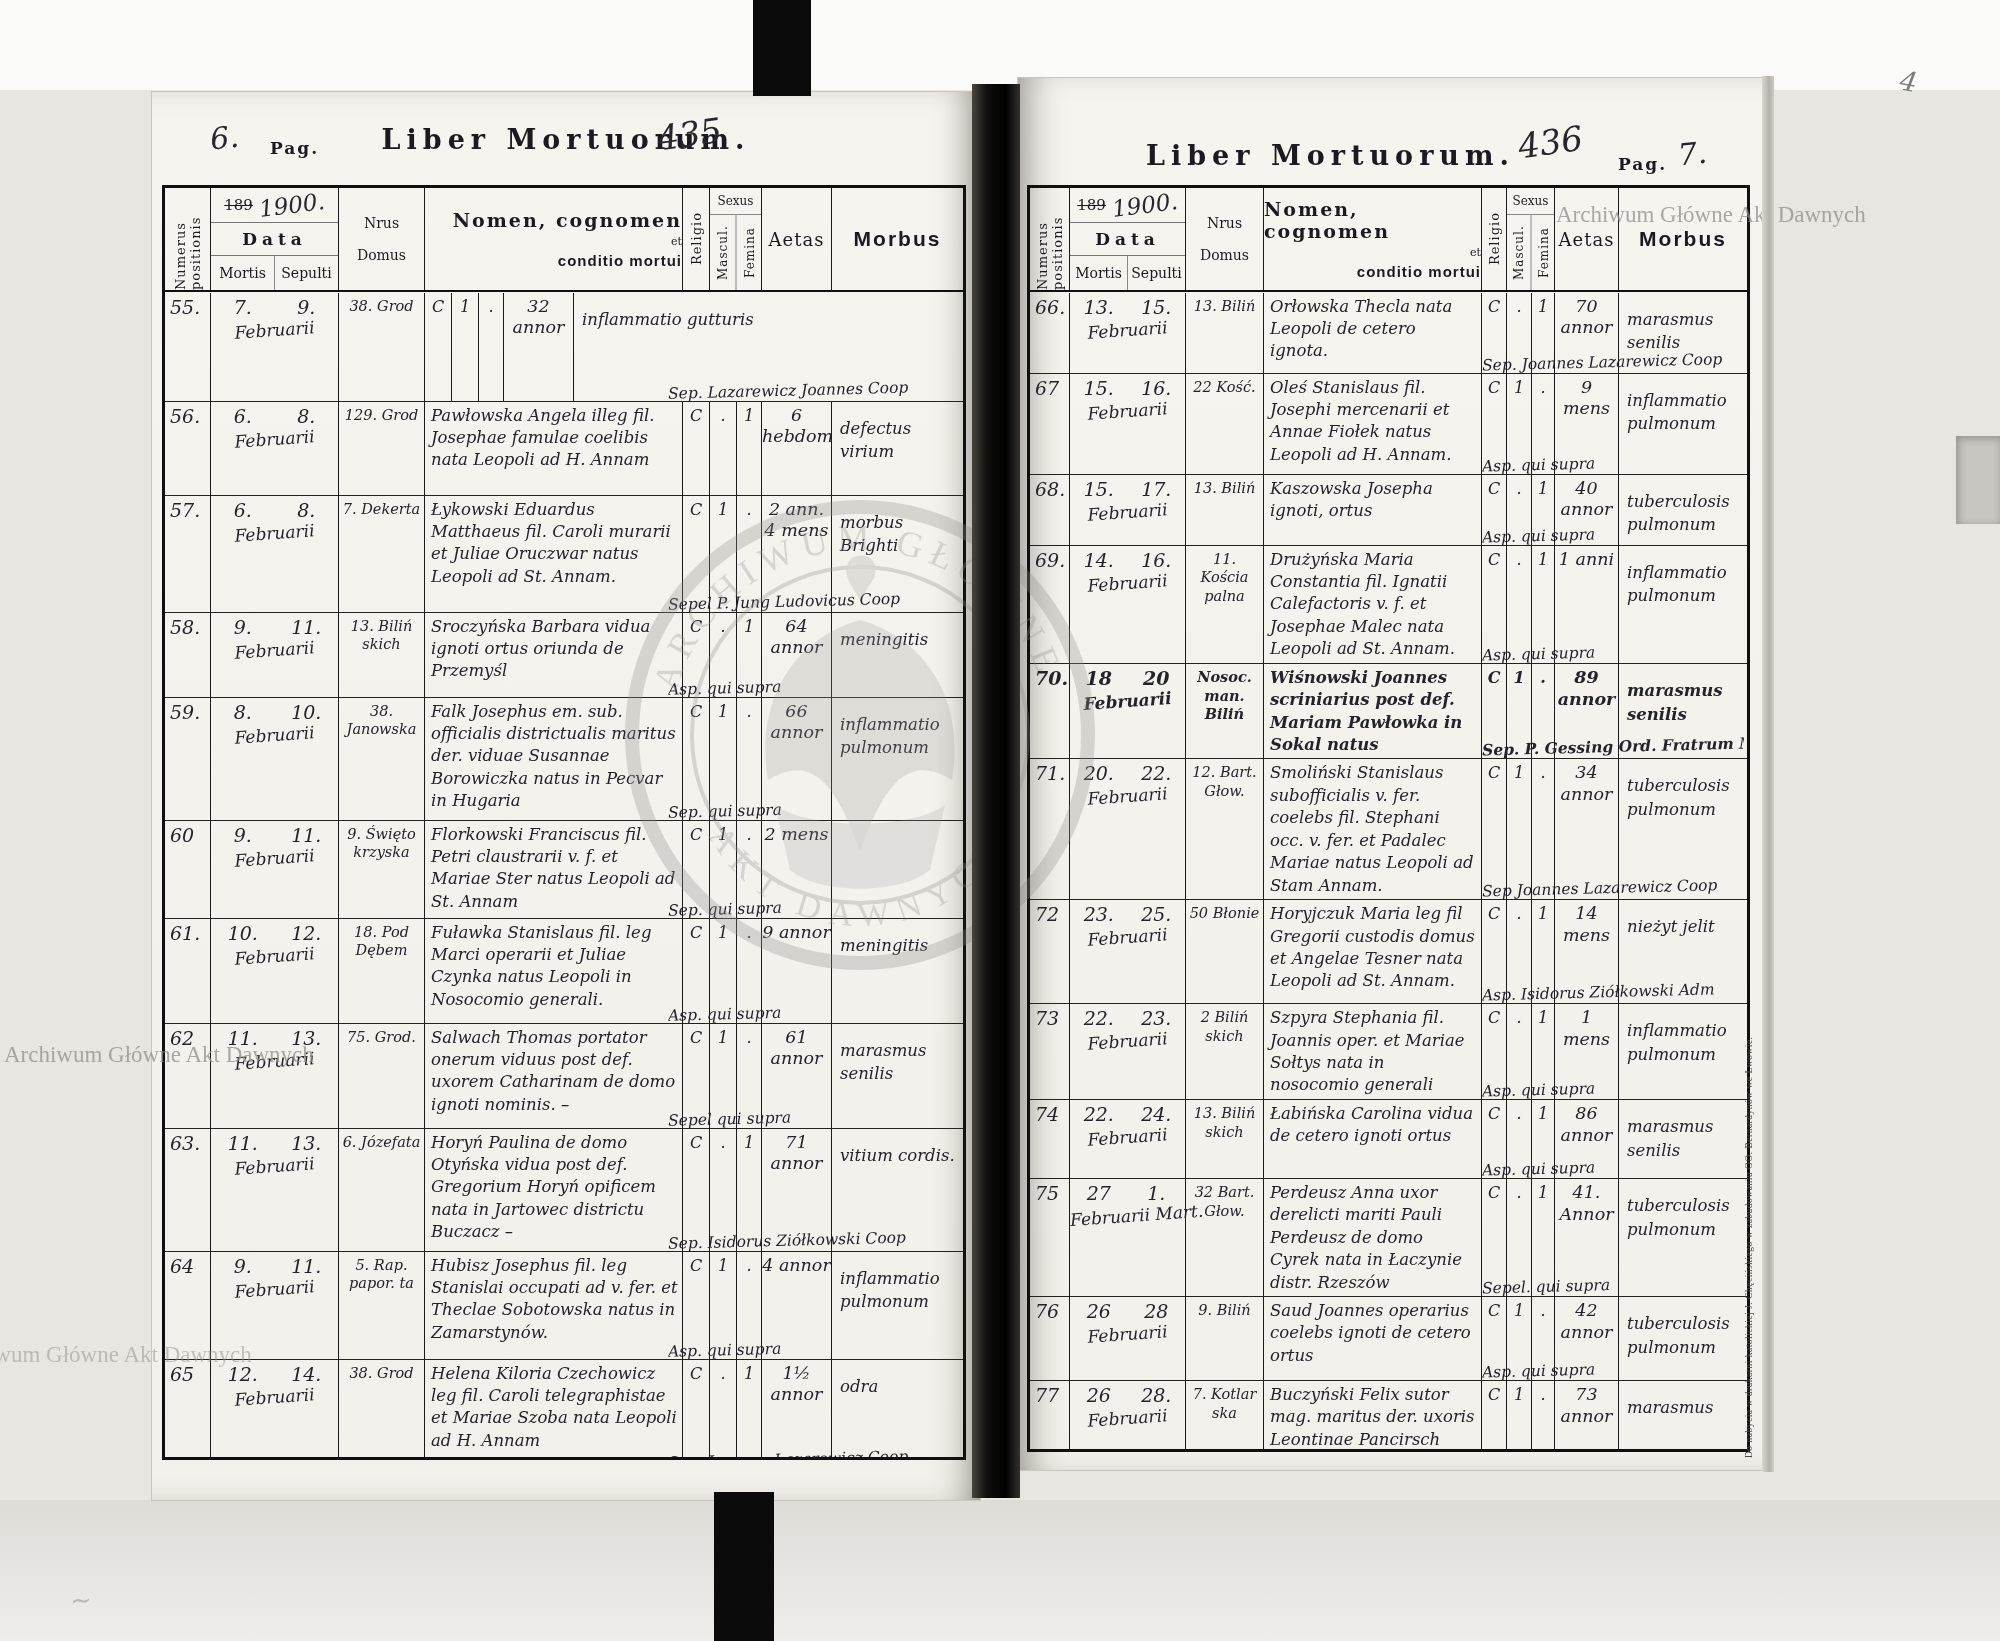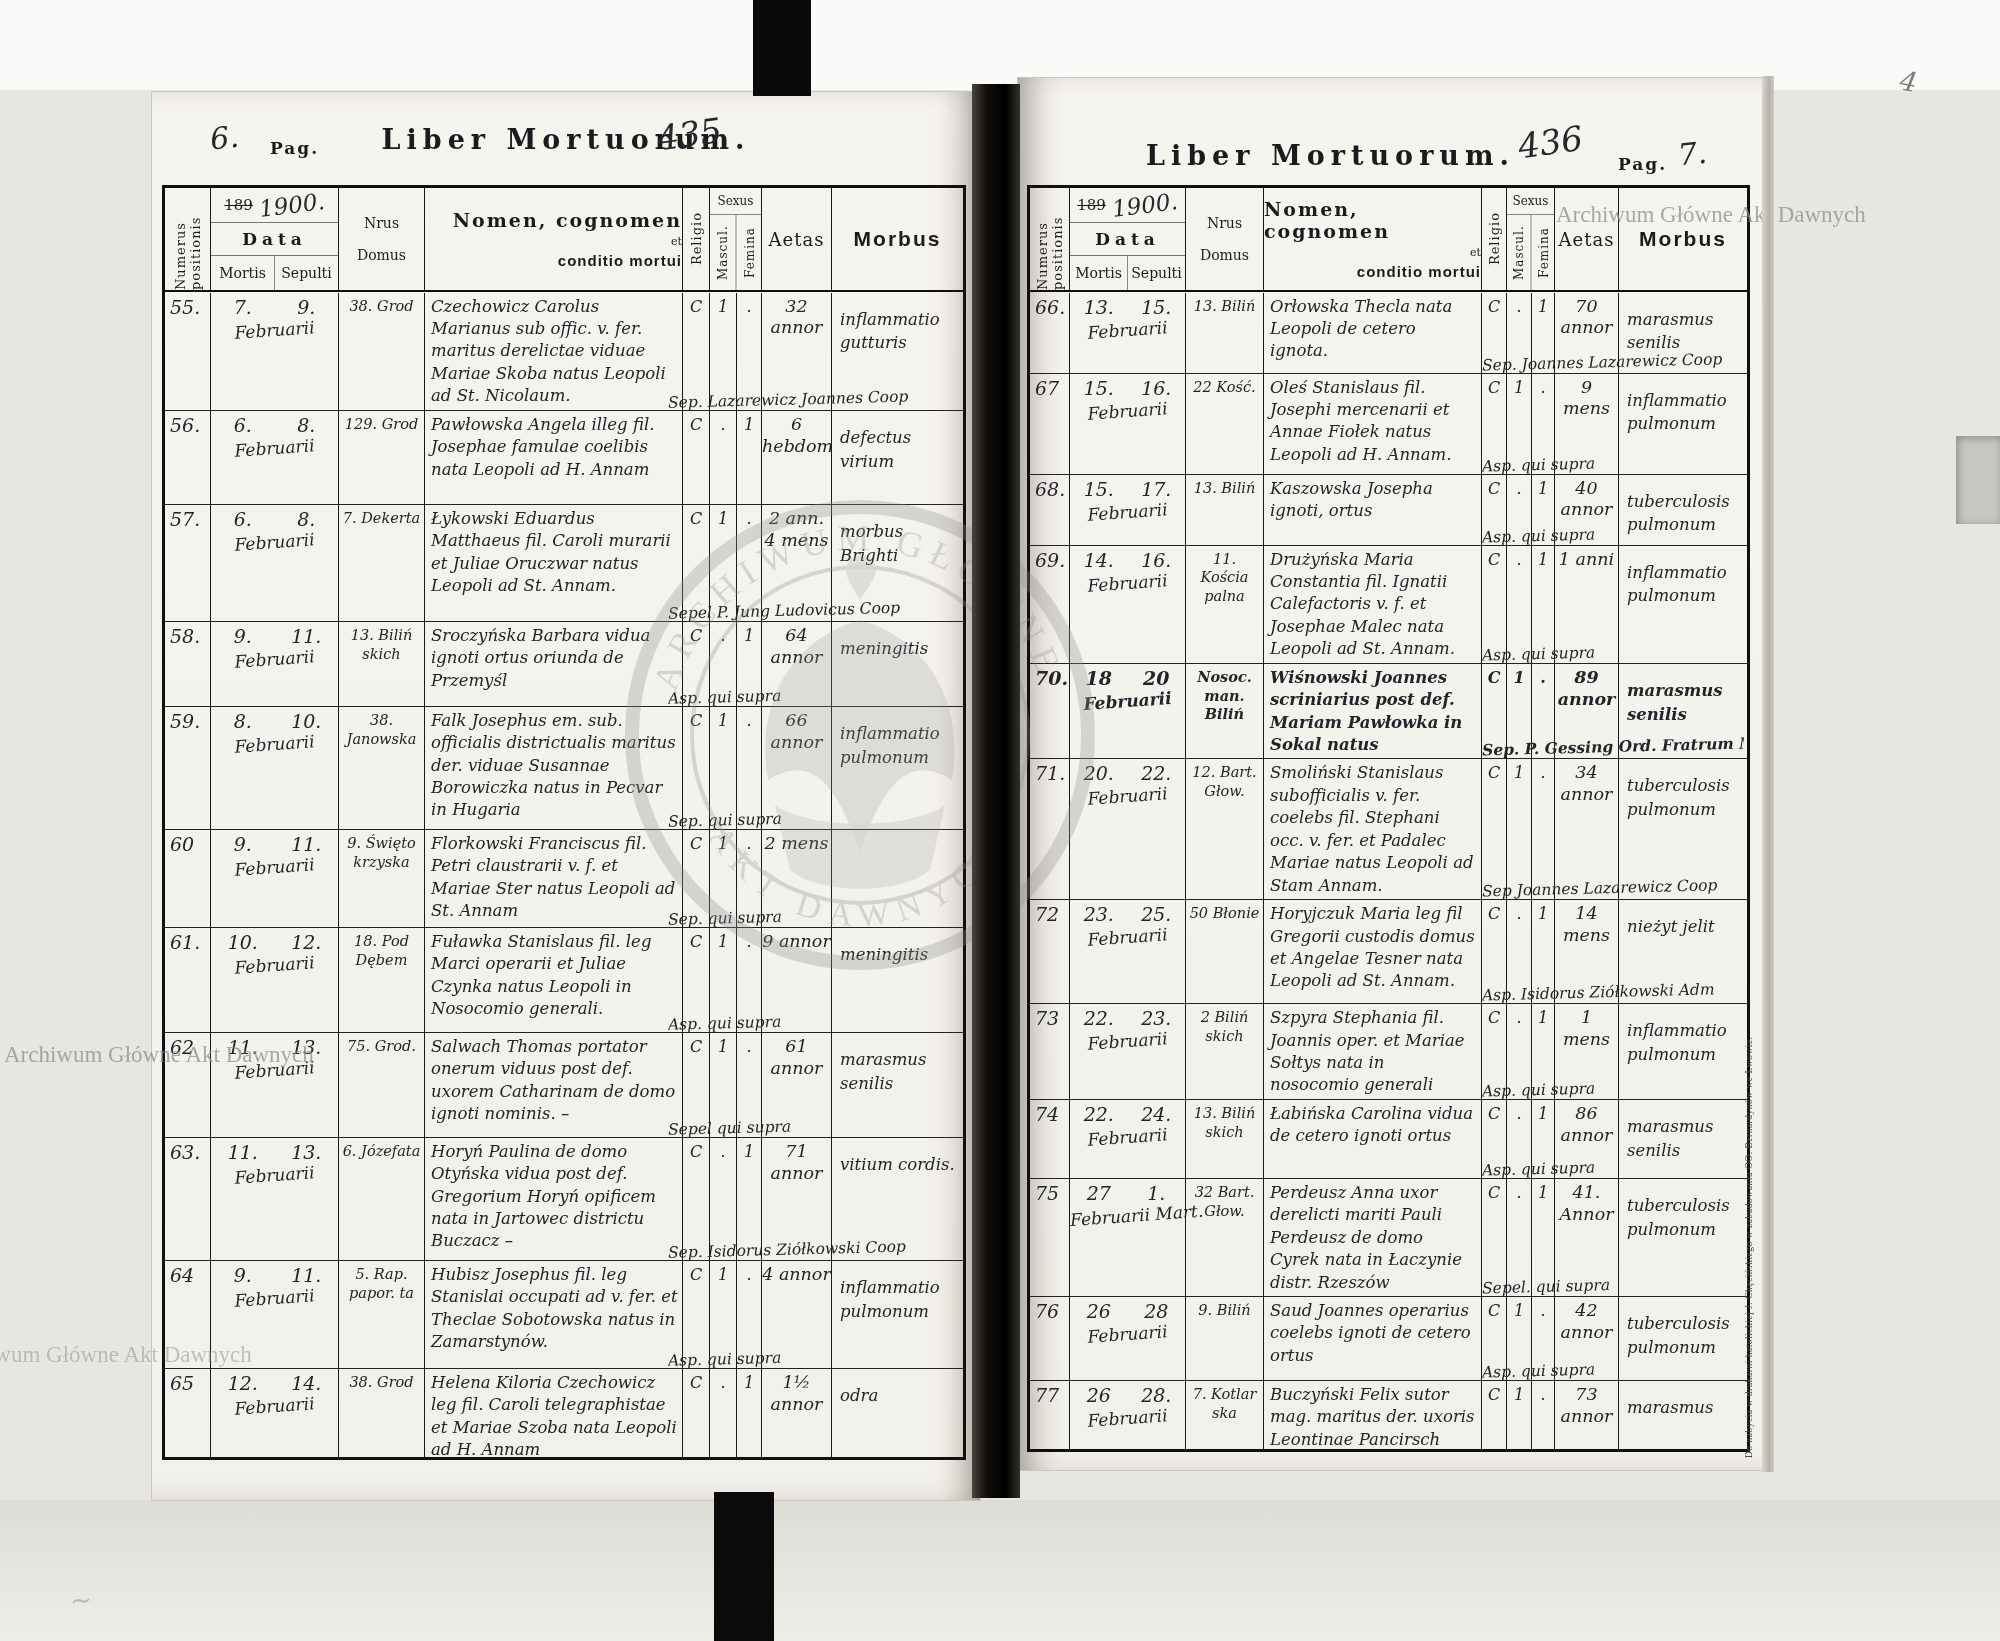"Czechowicz Carolus Marianus sub offic." div.cell { html: <div>Czechowicz Carolus Marianus sub offic. v. fer. maritus derelictae viduae Mariae Skoba natus Leopoli ad St. Nicolaum.</div> -> none }
